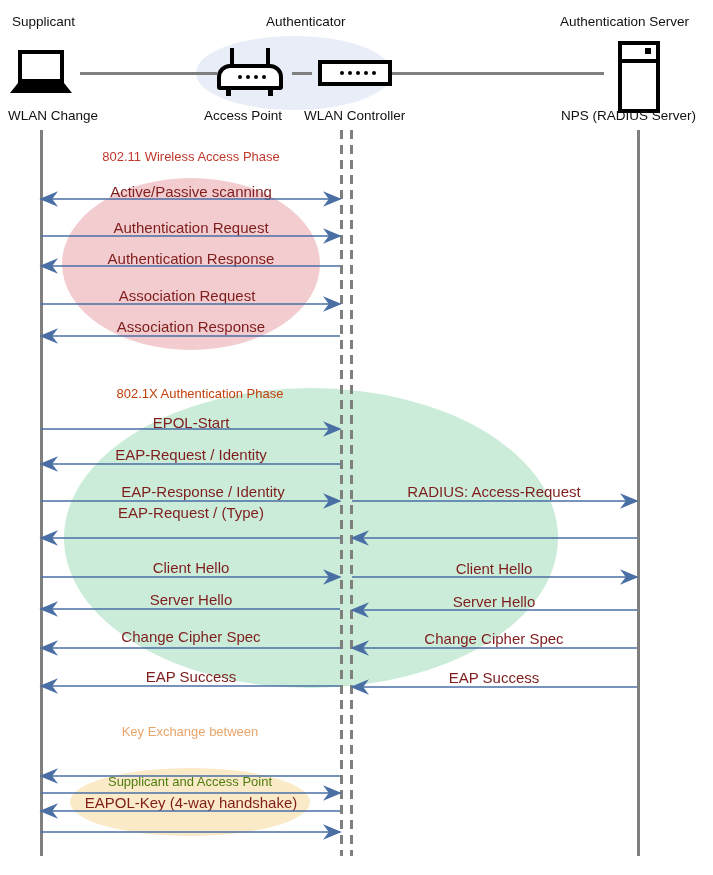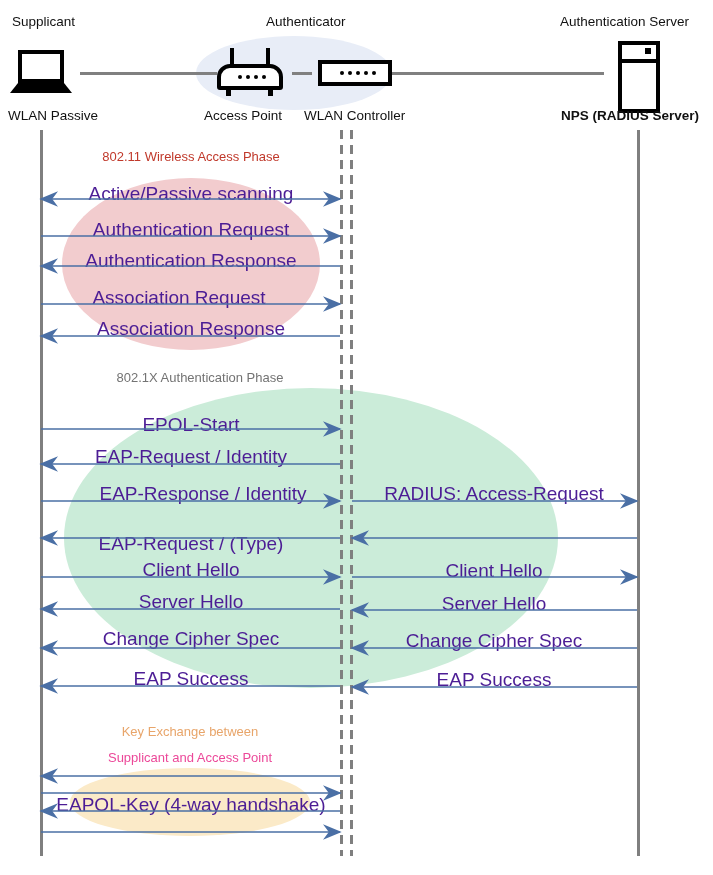"WLAN Passive" div.actor-caption { text: Passive -> Change }
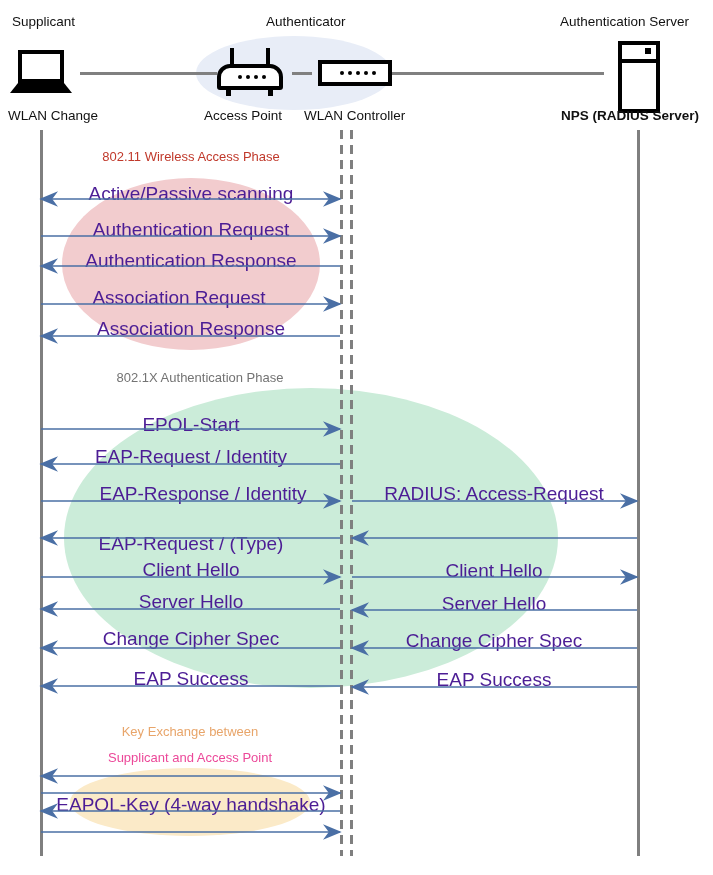"NPS (RADIUS Server)" div.actor-caption { font-weight: bold -> none }
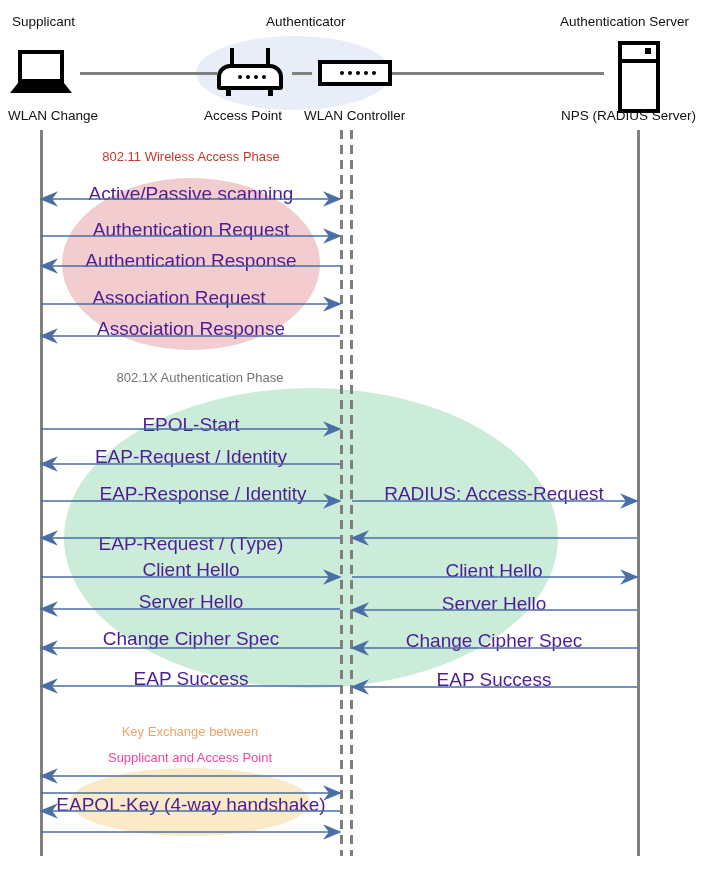"Active/Passive scanning" .msg-label { color: #4c1d95 -> #7f1d1d; font-size: 19px -> 15px }
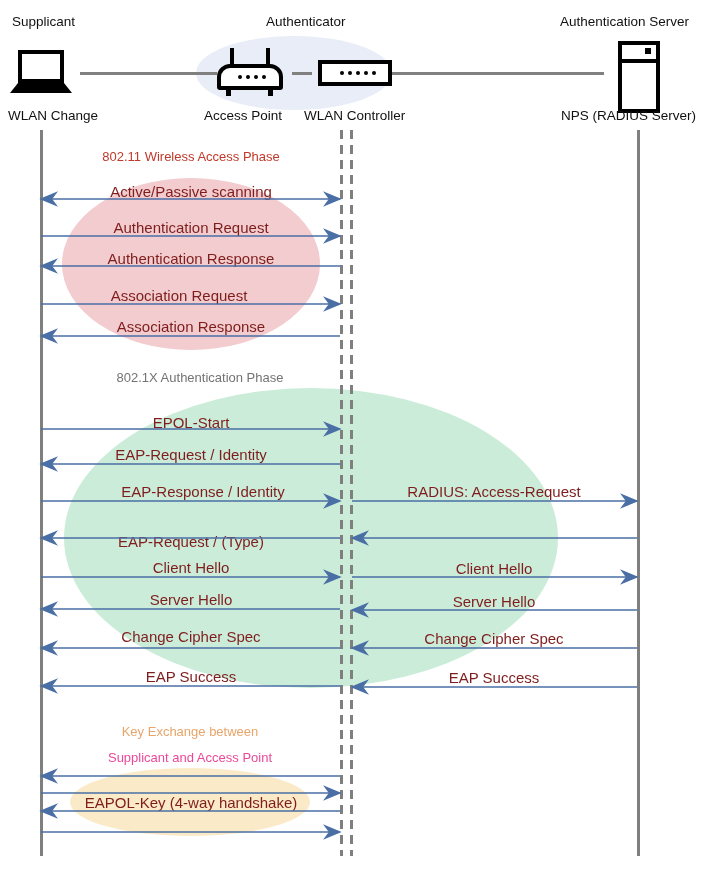"Association Request" div.msg-label { left: 179px -> 187px }
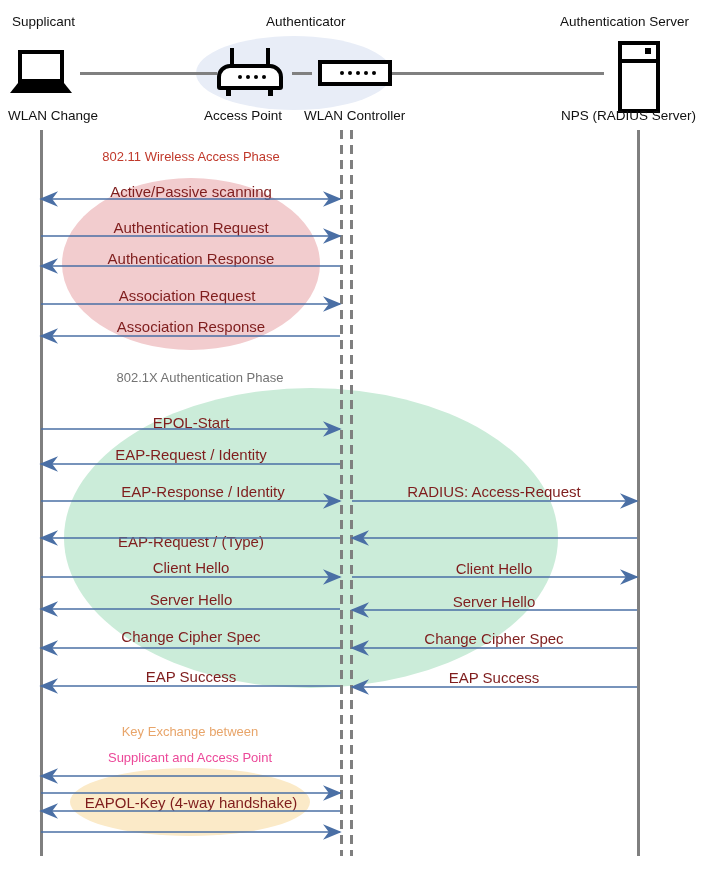"802.1X Authentication Phase" div.phase-label { color: #737373 -> #c2410c; top: 368px -> 384px }
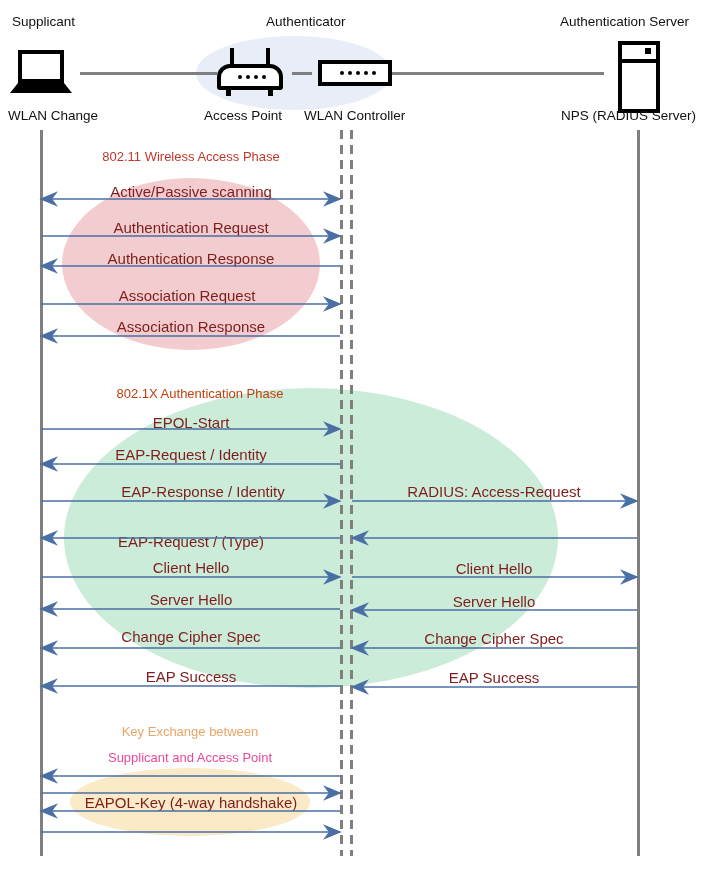"EAP-Request / (Type)" div.msg-label { top: 533px -> 504px }
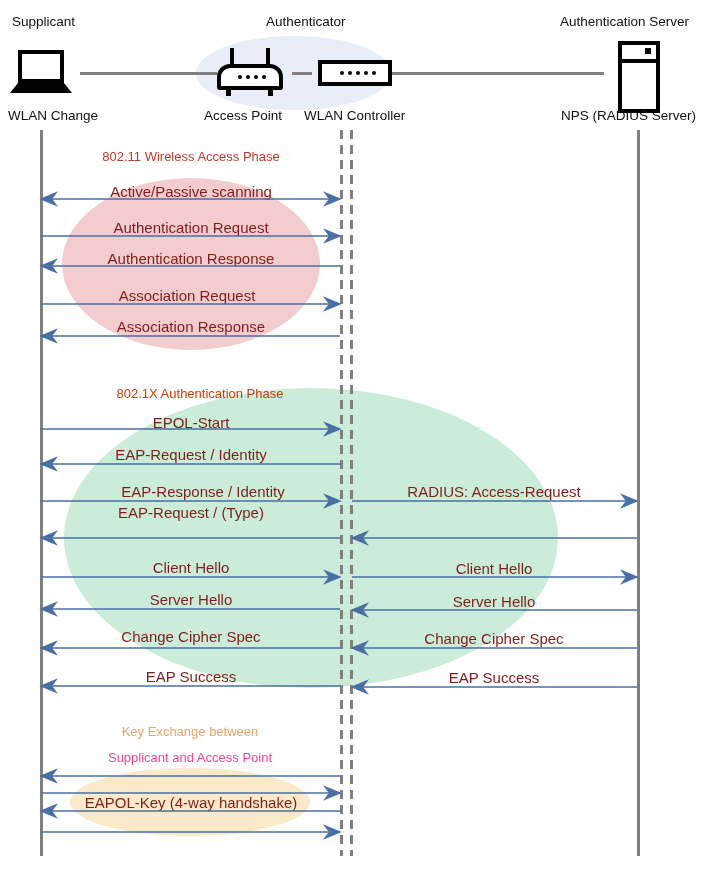"Supplicant and Access Point" div.phase-label { color: #ec4899 -> #4d7c0f; top: 748px -> 772px }
